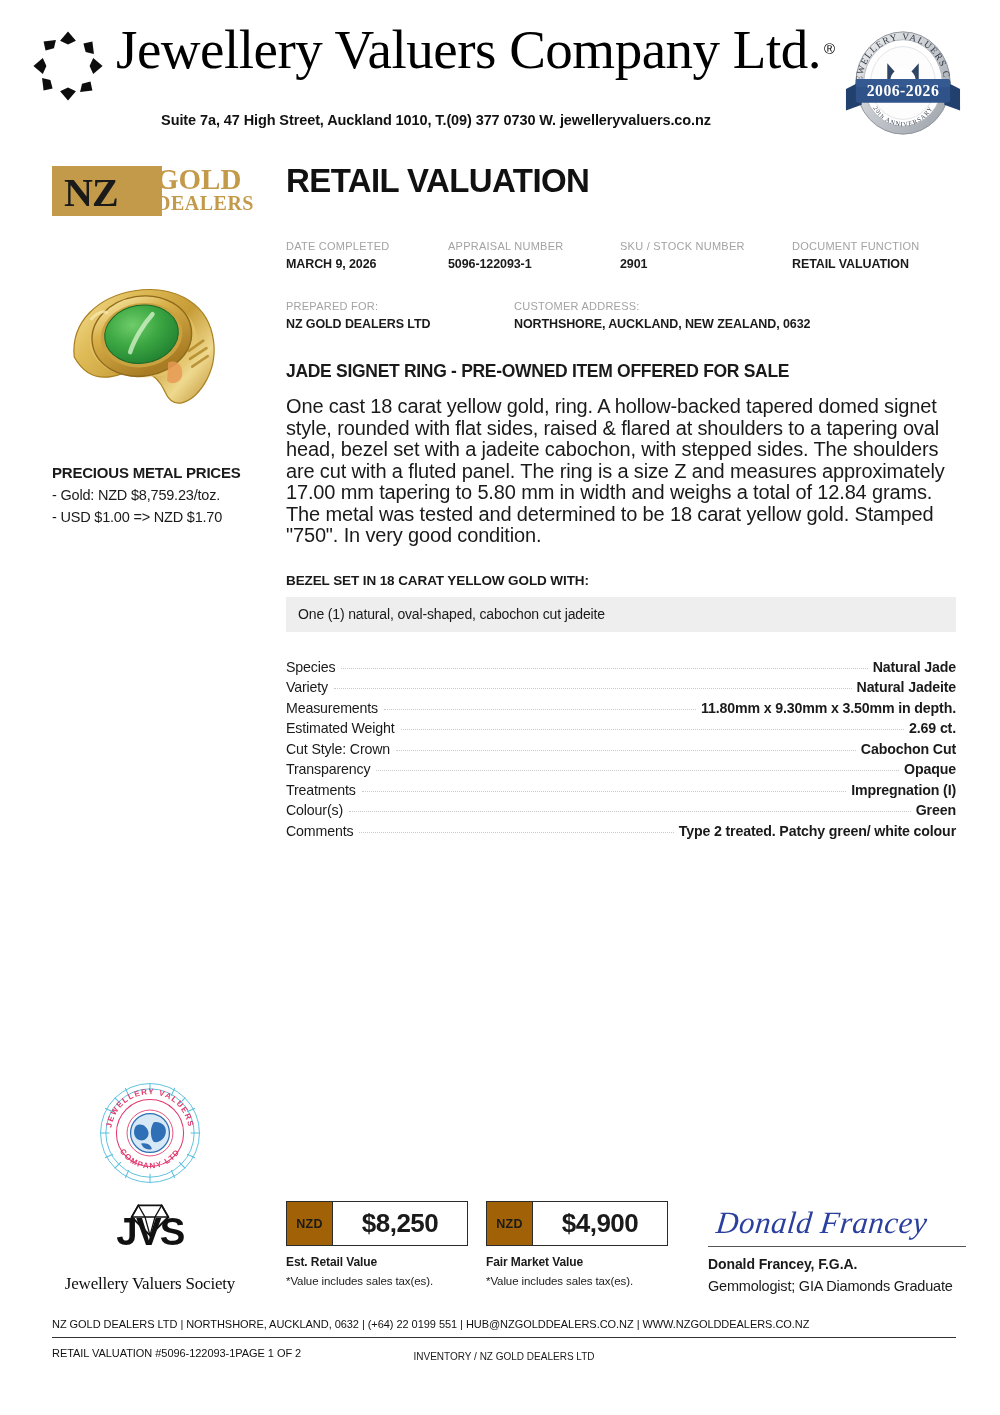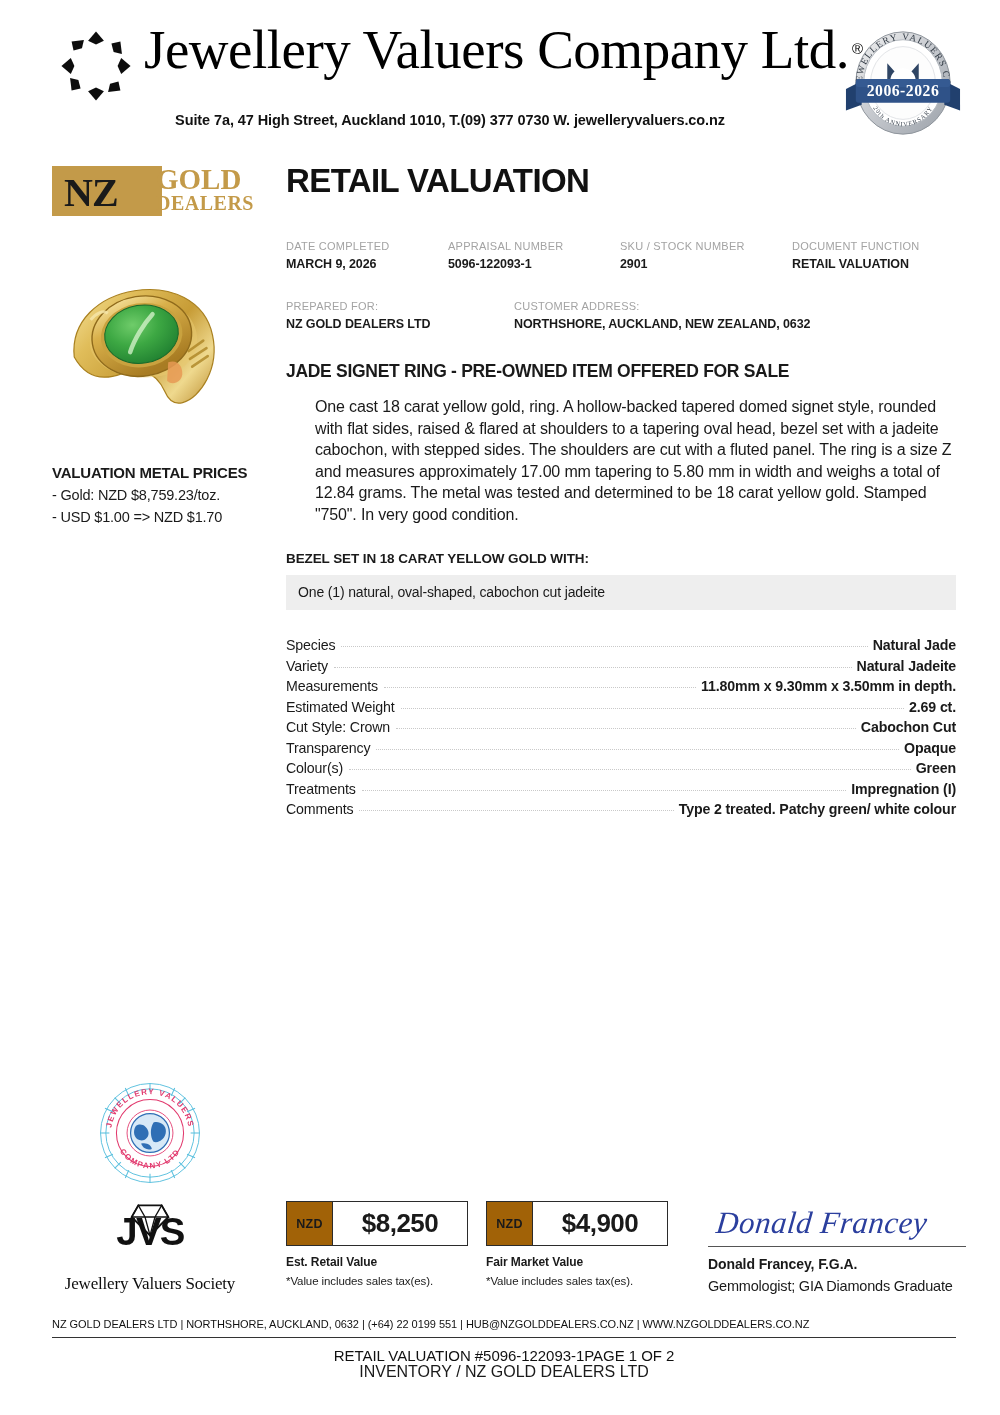"Jewellery Valuers Company Ltd. ®" .header { padding: 22px 40px 0 60px -> 22px 40px 0 32px }
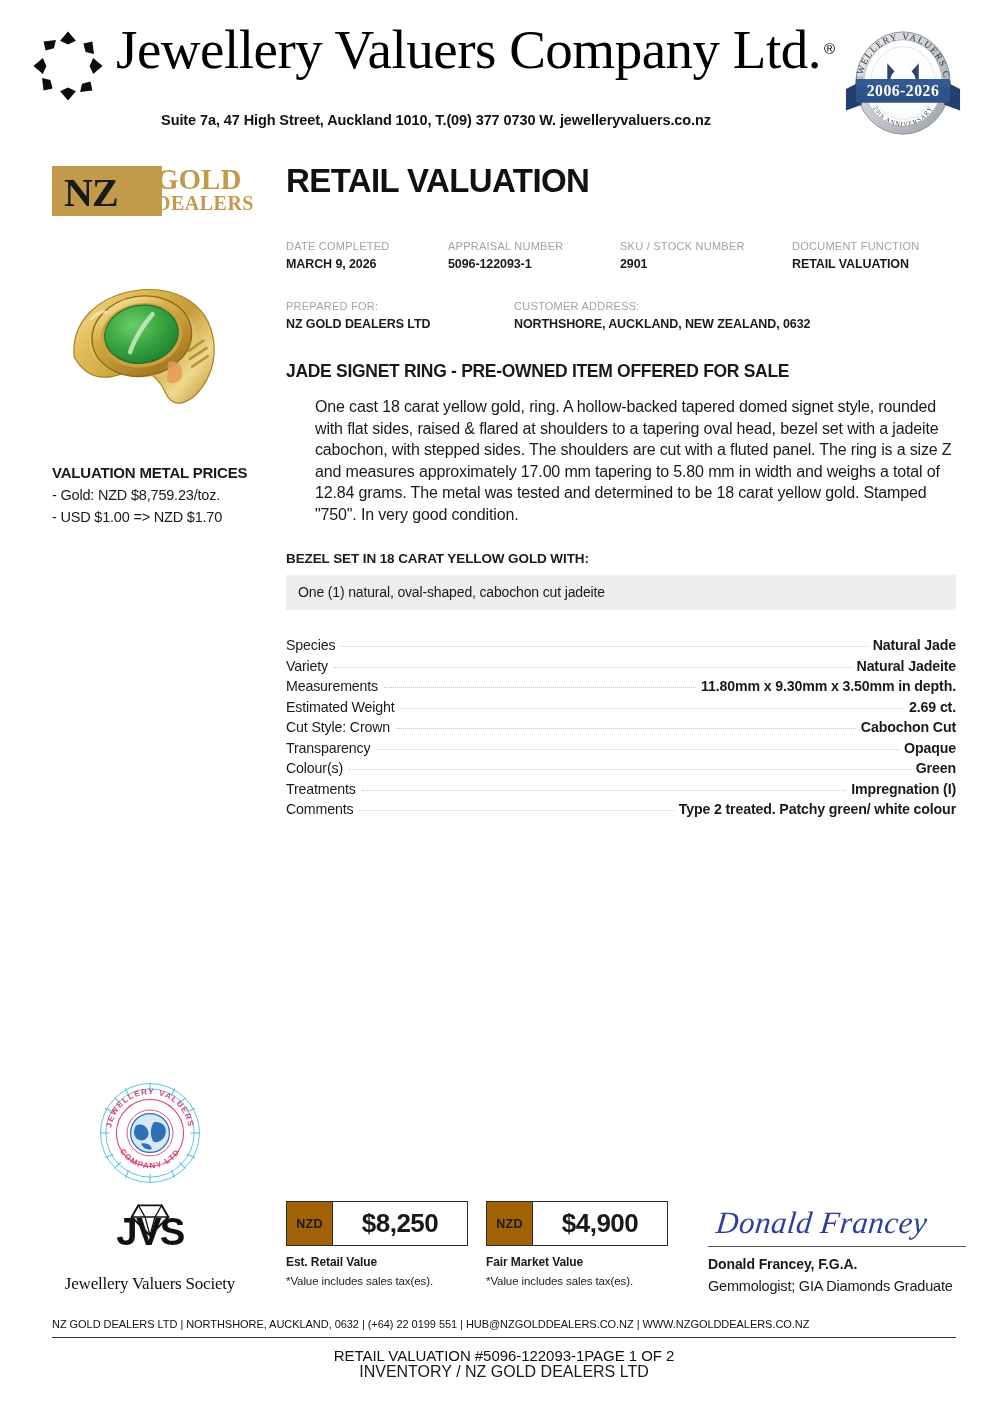"One cast 18 carat yellow" .item-desc { font-size: 16px -> 20px; margin-left: 29px -> none }
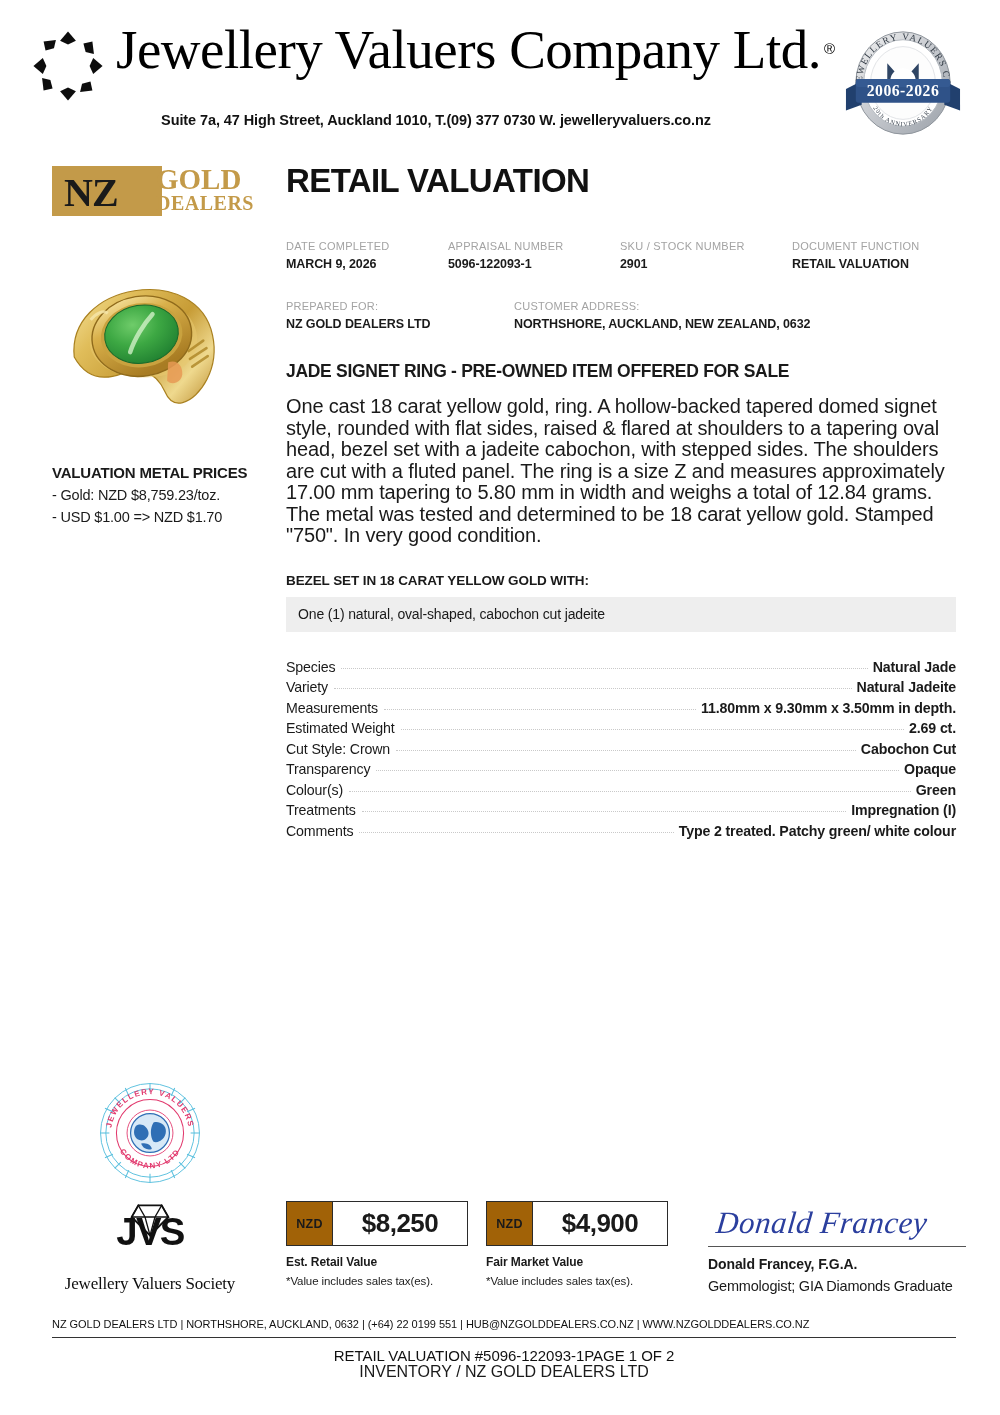"VALUATION METAL PRICES" div.pm-title { text: VALUATION -> PRECIOUS }
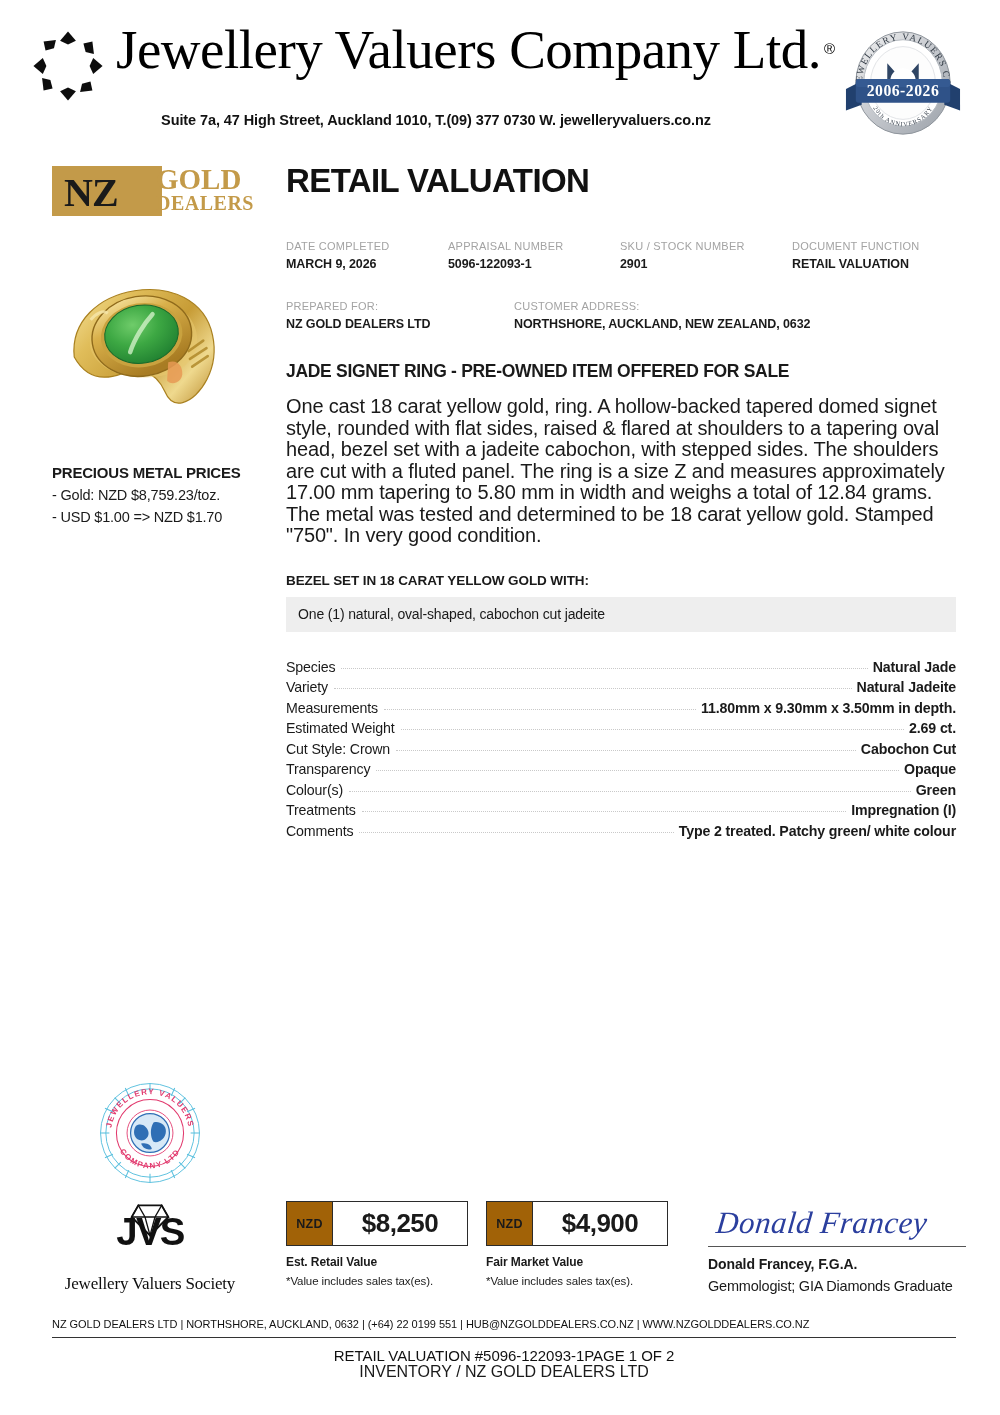"Colour(s)" div.spec-row { order: before "Treatments" -> after "Treatments" }
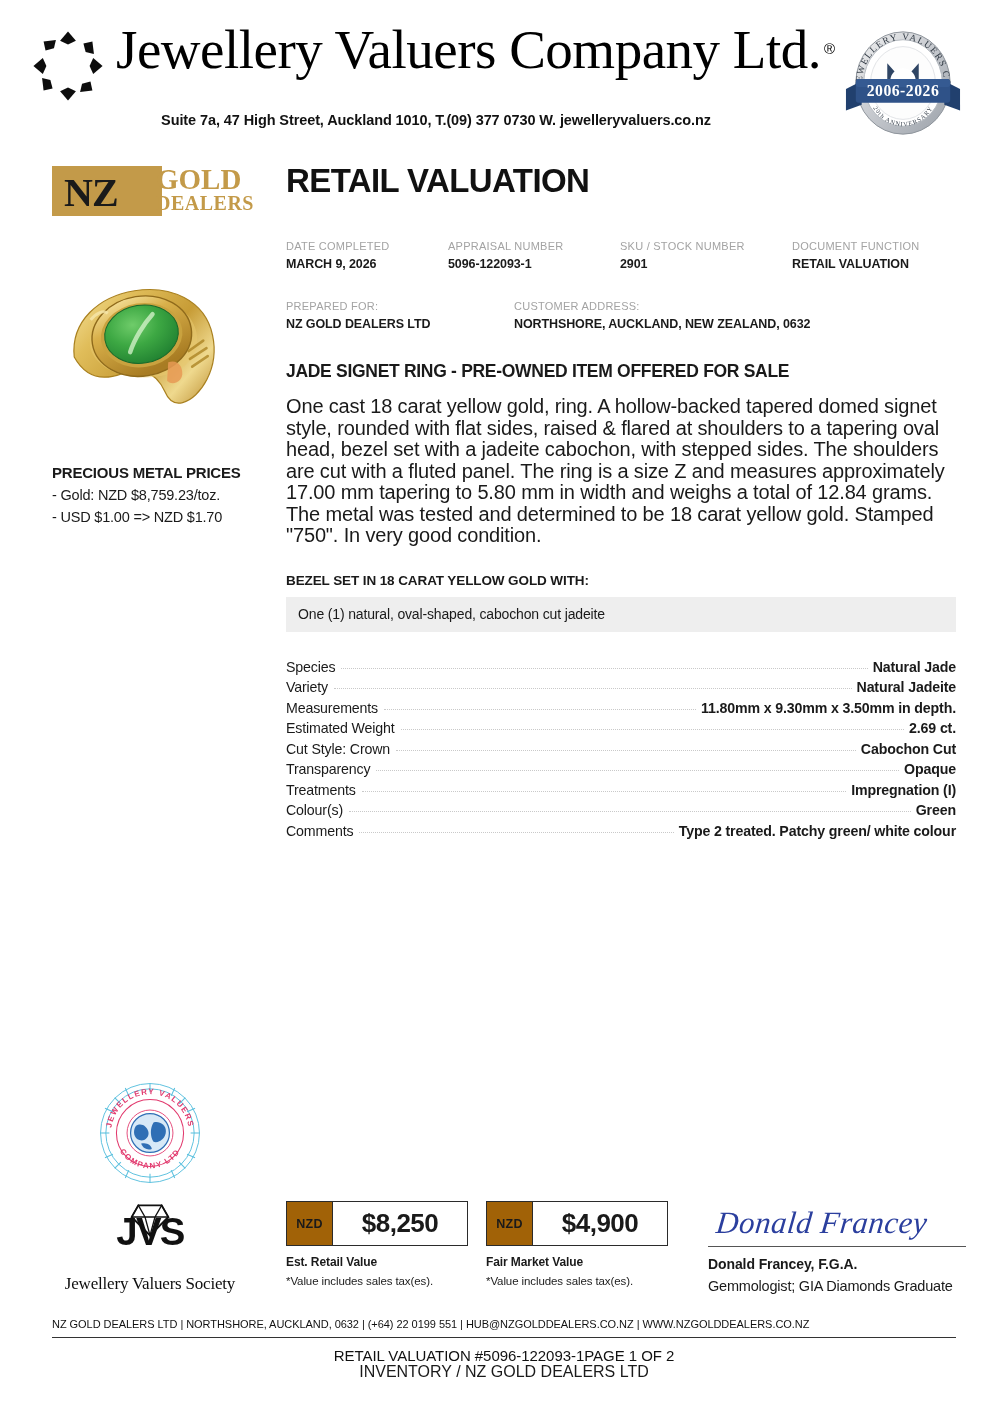"RETAIL VALUATION #5096-122093-1" .footer-row { font-size: 15px -> 11px; justify-content: center -> flex-start }
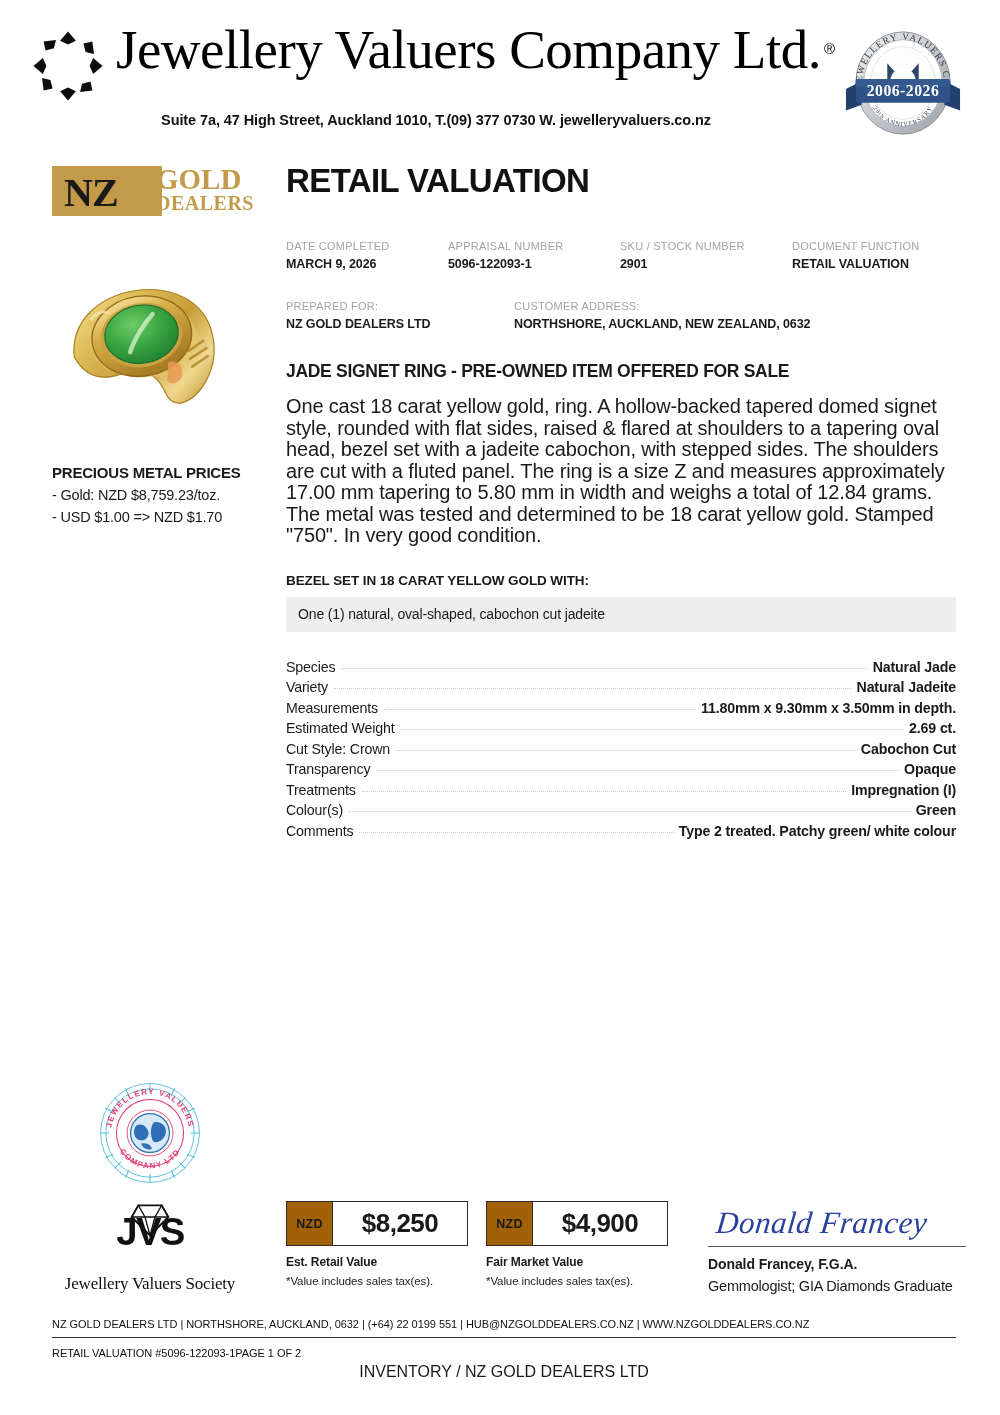"INVENTORY / NZ GOLD DEALERS" .footer-center { font-size: 16px -> 10px; top: 25px -> 13px }
